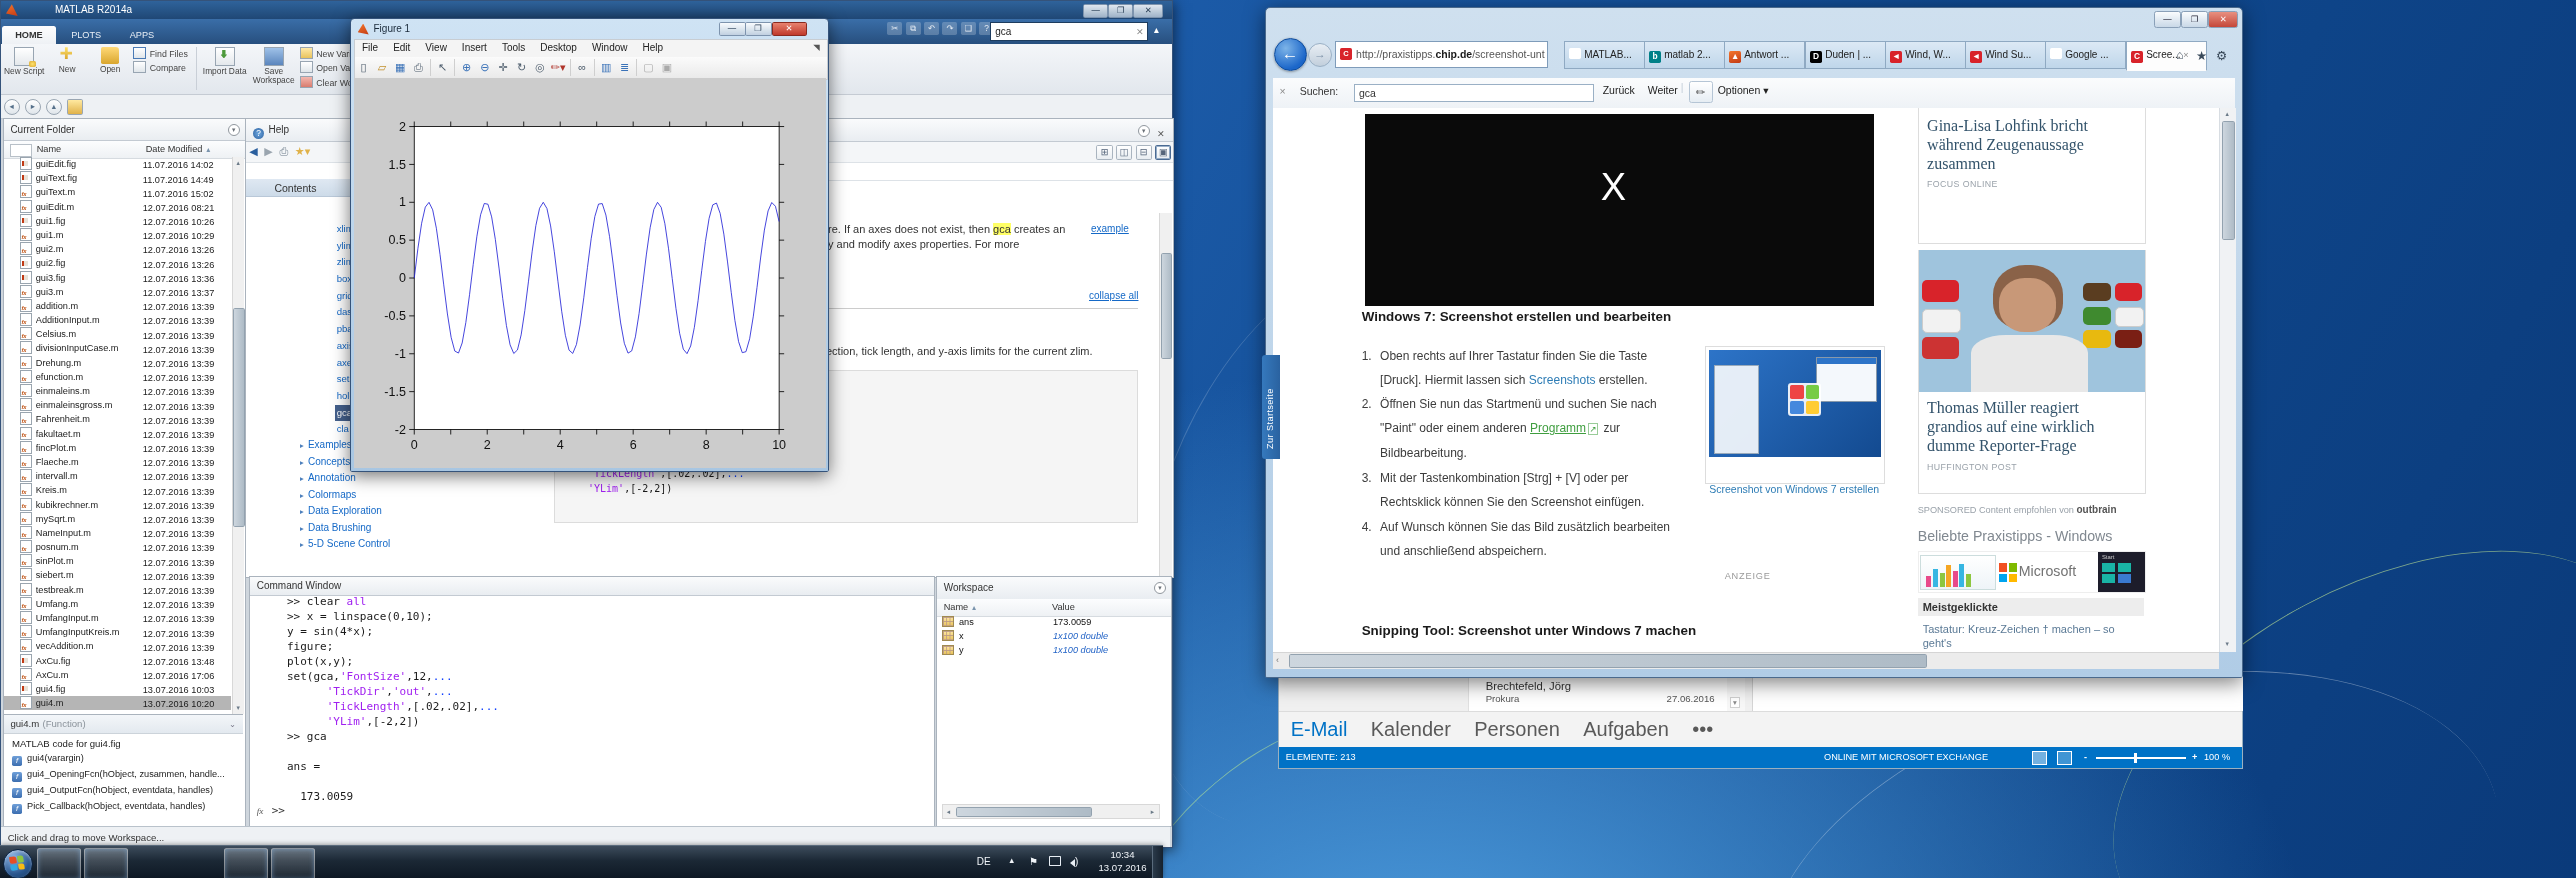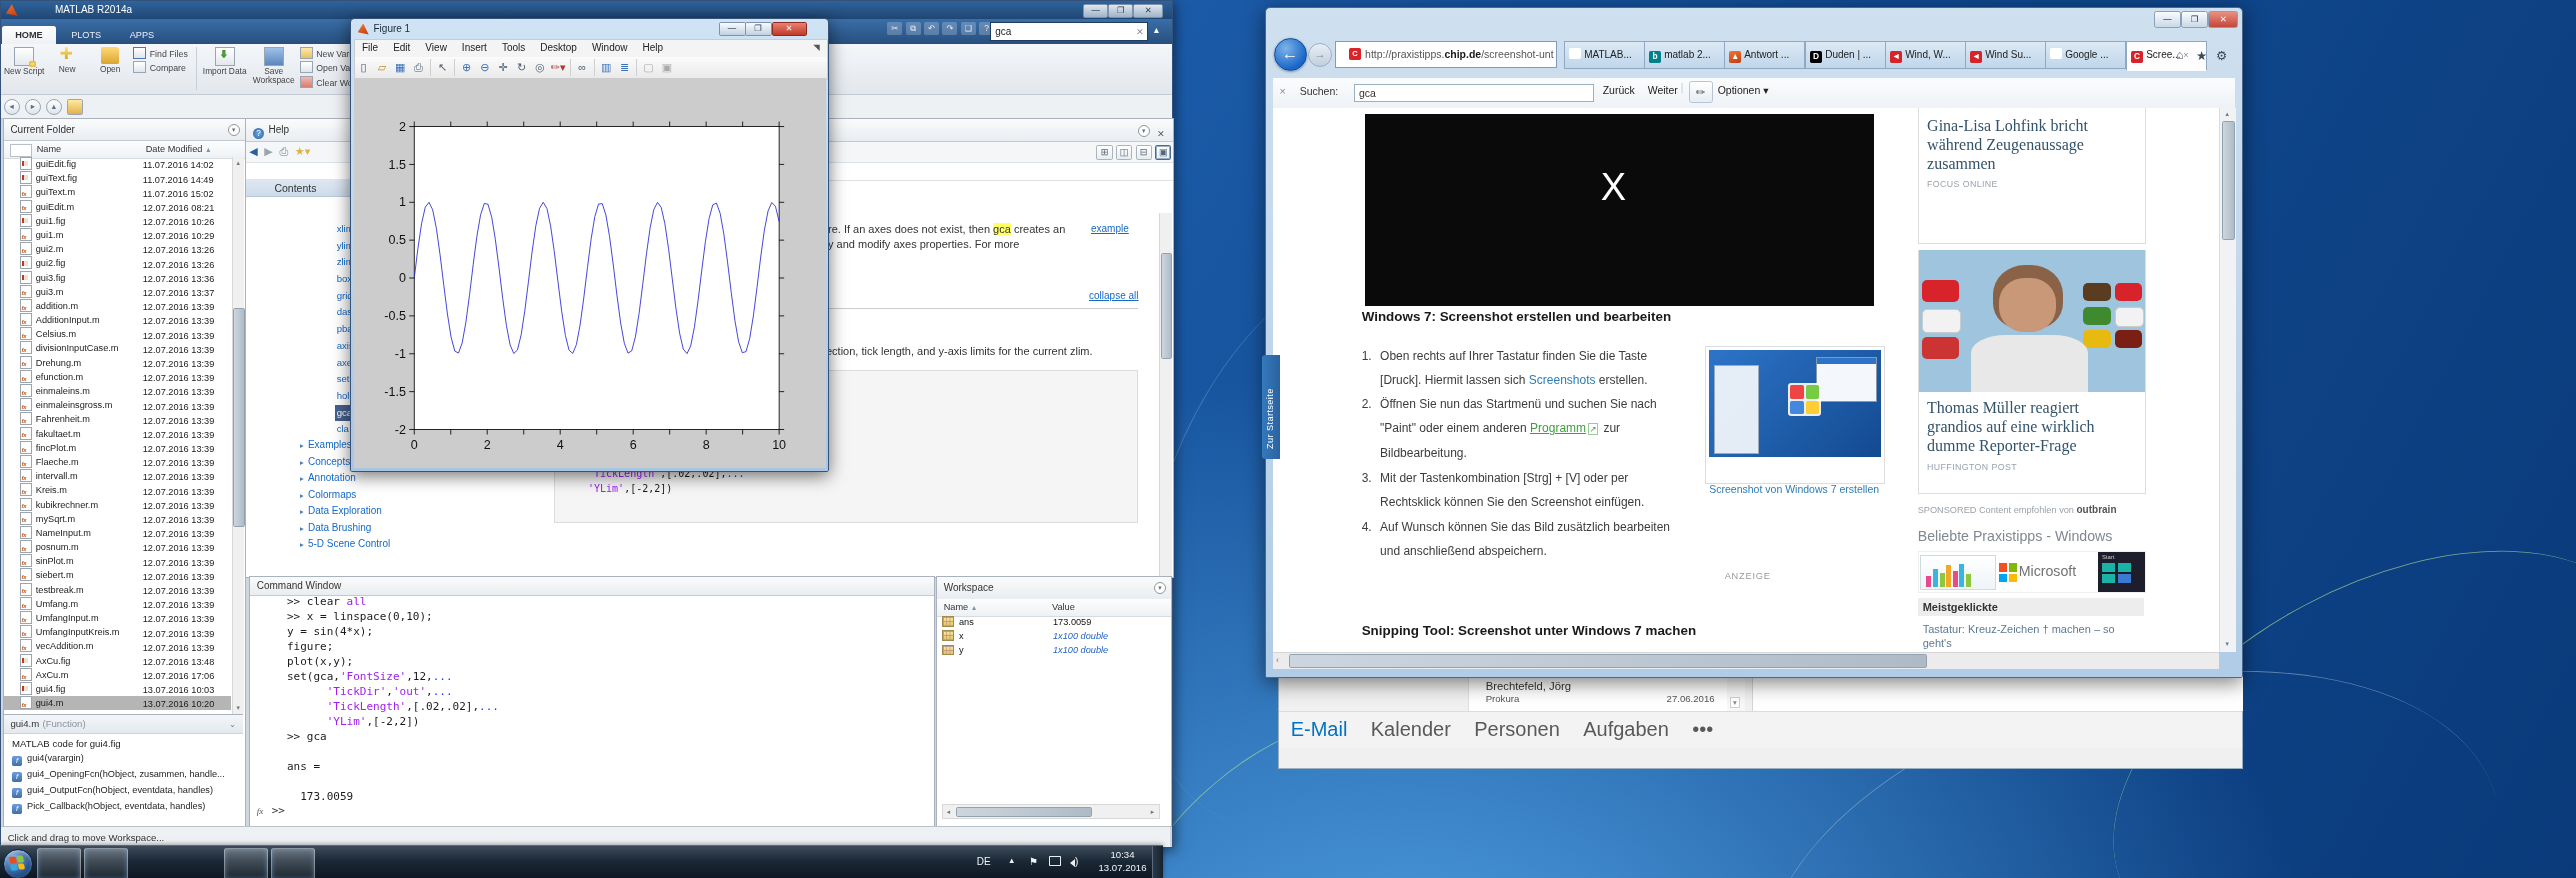"C http://praxistipps.chip.de/screenshot-unt" #ie-address { padding-left: 9px -> none }
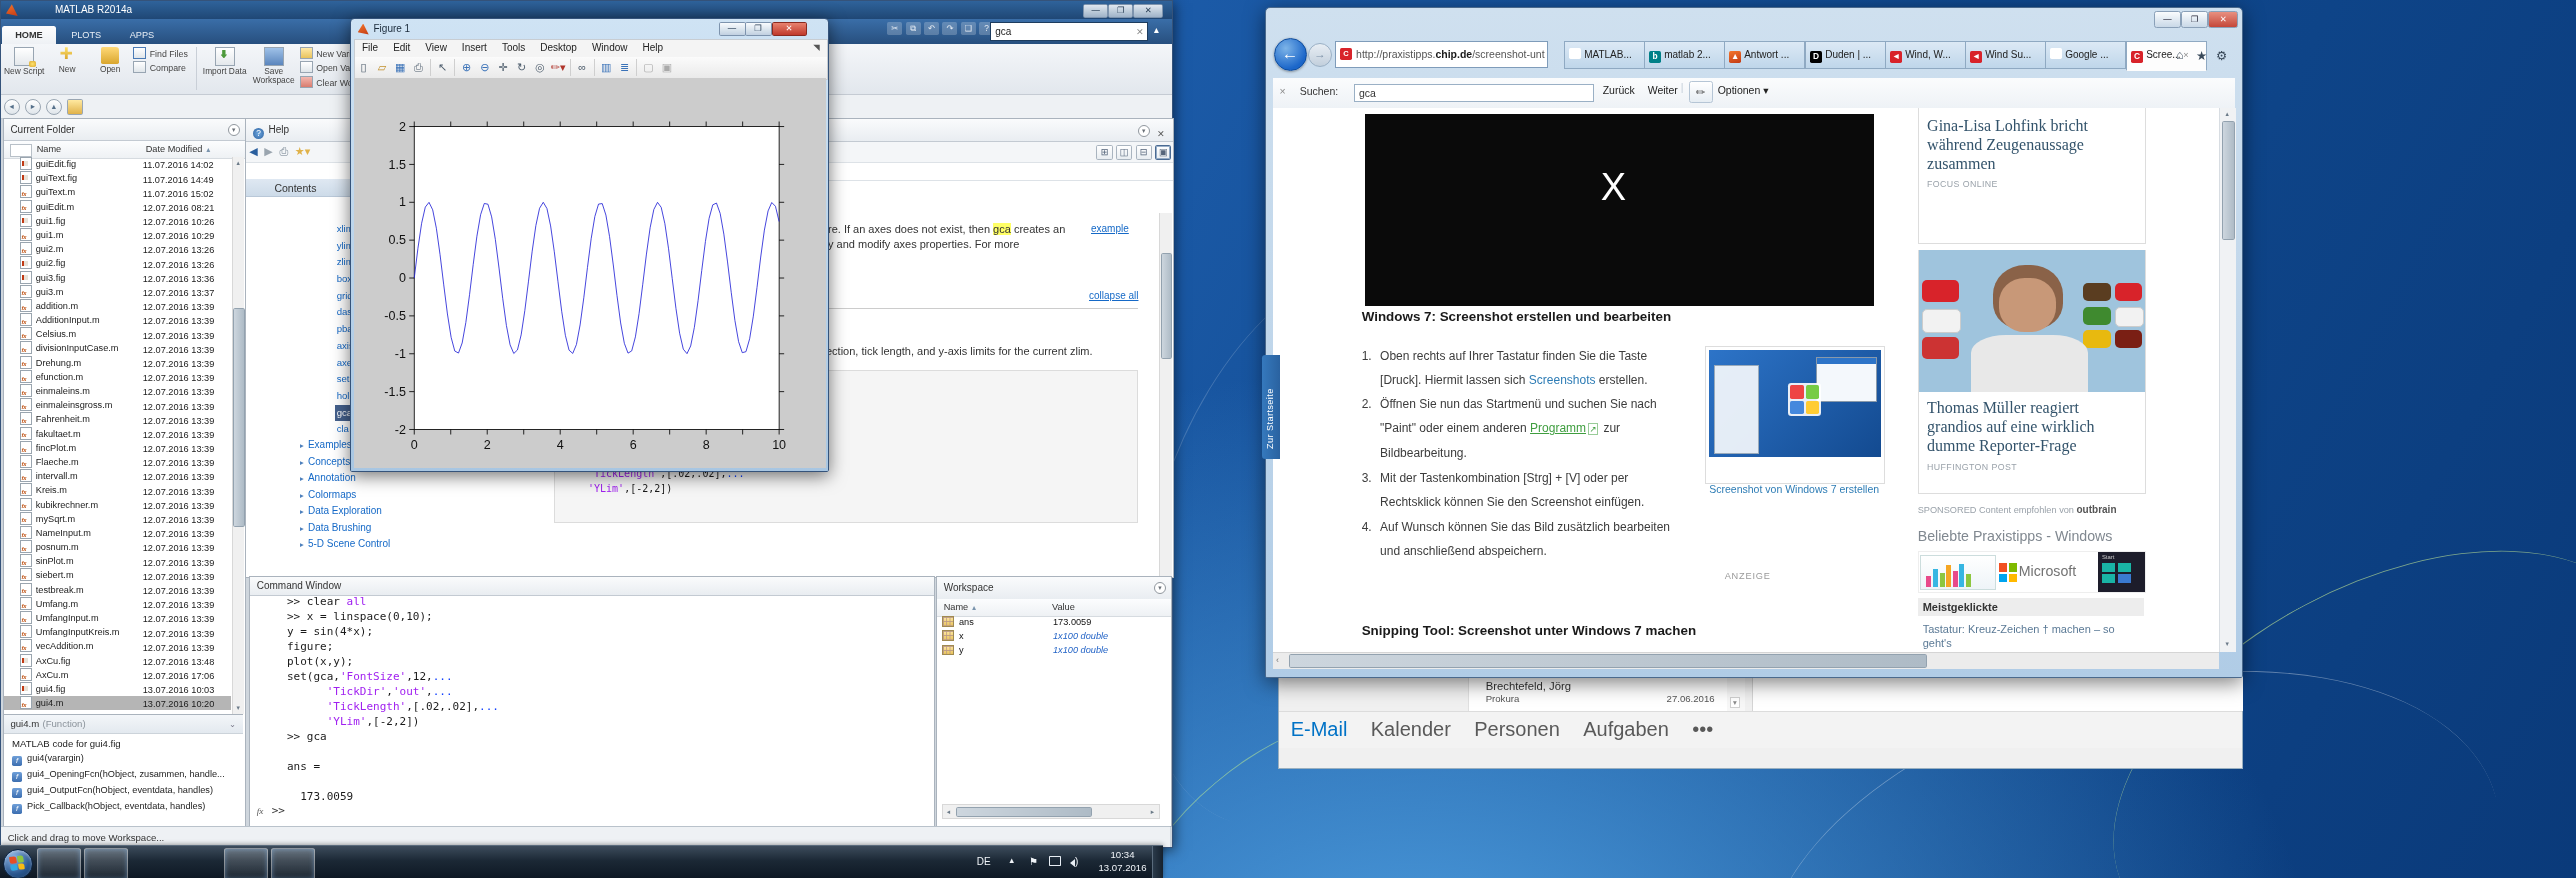"ELEMENTE: 213" div.abs { html: none -> <div> <span>ELEMENTE: 213</span> <span>ONLINE MIT MICROSOFT EXCHANGE</span> <span></span> <span></span> <span>-</span> <span> <i></i> </span> <span>+</span> <span>100 %</span> </div> }
